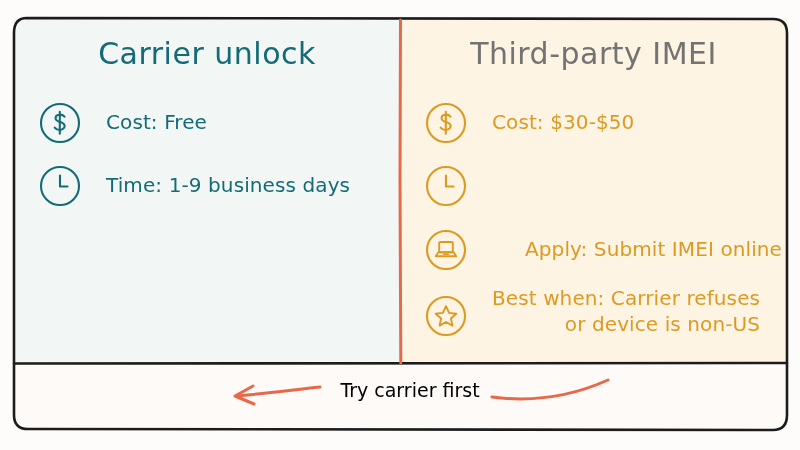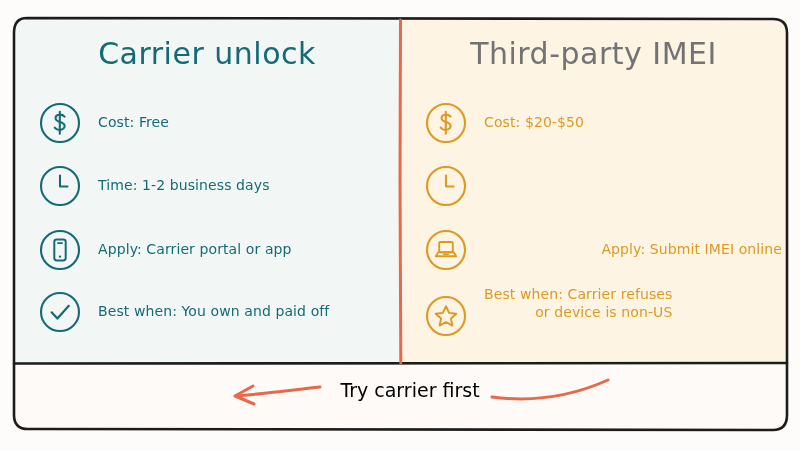"Cost: Free" .row-text { font-size: 14px -> 20px; margin-left: none -> 8px }
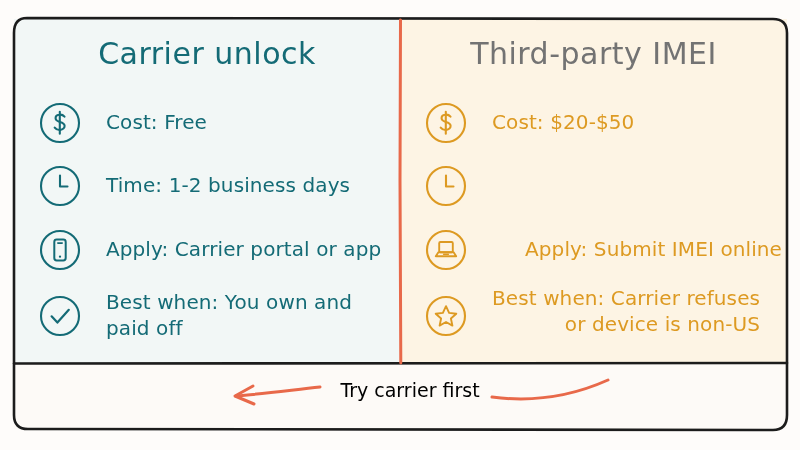"Cost: $20-$50" div.row-text { text: $20-$50 -> $30-$50 }
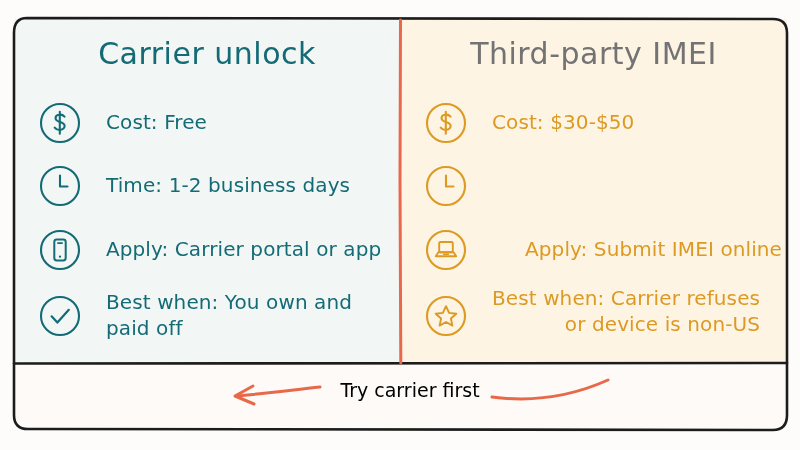"Time: 1-2 business days" div.row-text { text: 1-2 -> 1-9 }
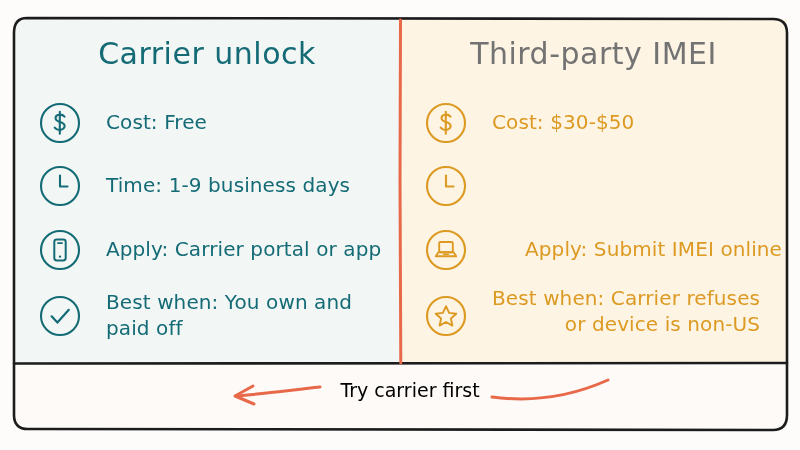"Apply: Carrier portal or app" div.row { html: <div> <svg> <circle></circle> <rect></rect> <line></line> <circle></circle> </svg> <div>Apply: Carrier portal or app</div> </div> -> none }
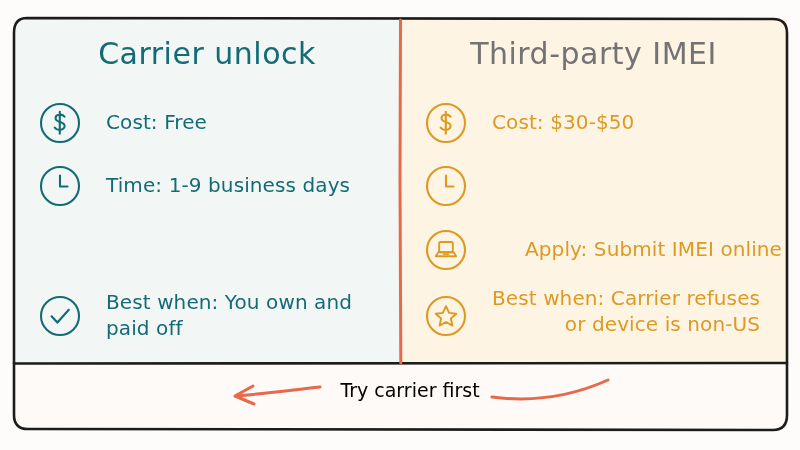"Best when: You own and" div.row { html: <div> <svg> <circle></circle> <path></path> </svg> <div>Best when: You own and paid off</div> </div> -> none }
